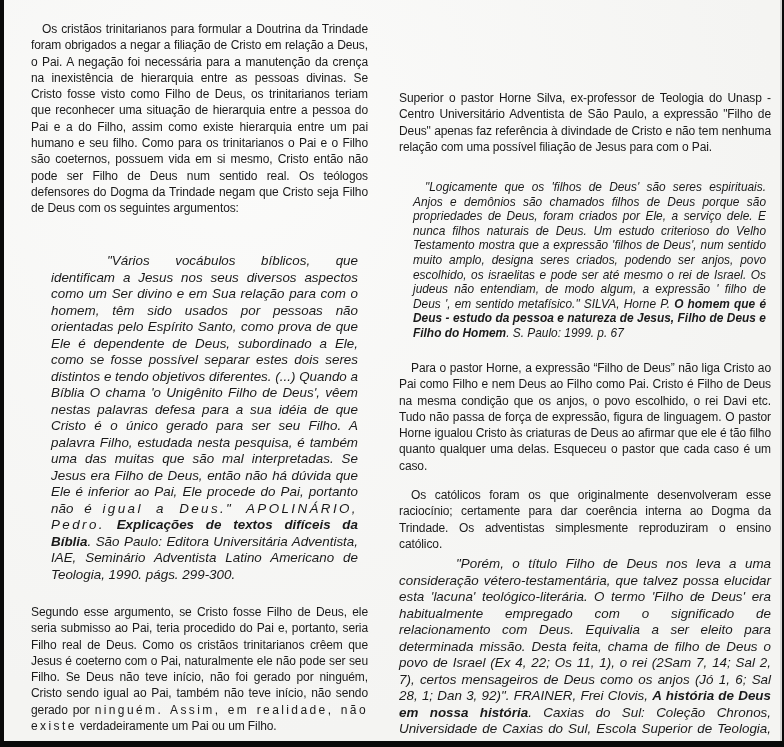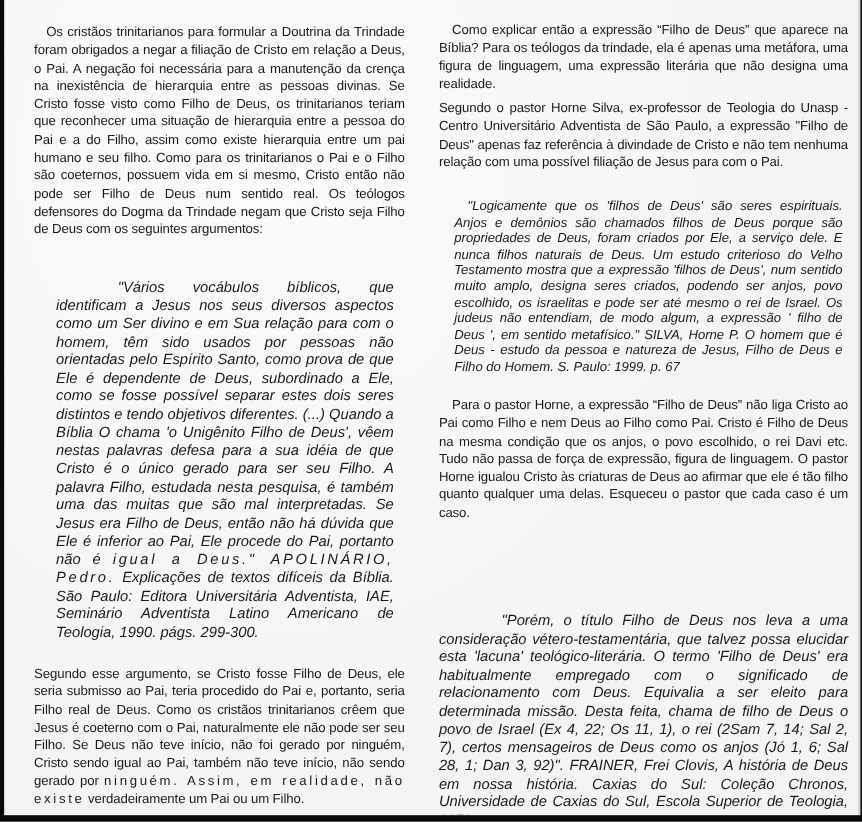"Como explicar então a expressão" p.body { html: <p>Como explicar então a expressão “Filho de Deus” que aparece na Bíblia? Para os teólogos da trindade, ela é apenas uma metáfora, uma figura de linguagem, uma expressão literária que não designa uma realidade.</p> -> none }
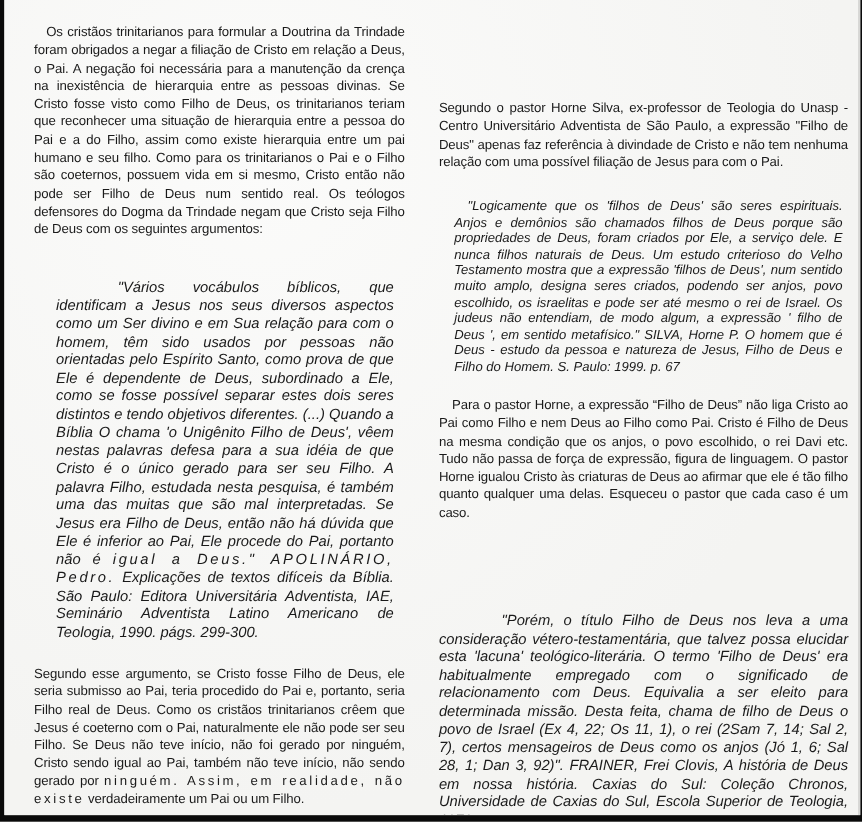"Segundo o pastor Horne Silva," p.body { text: Segundo -> Superior }
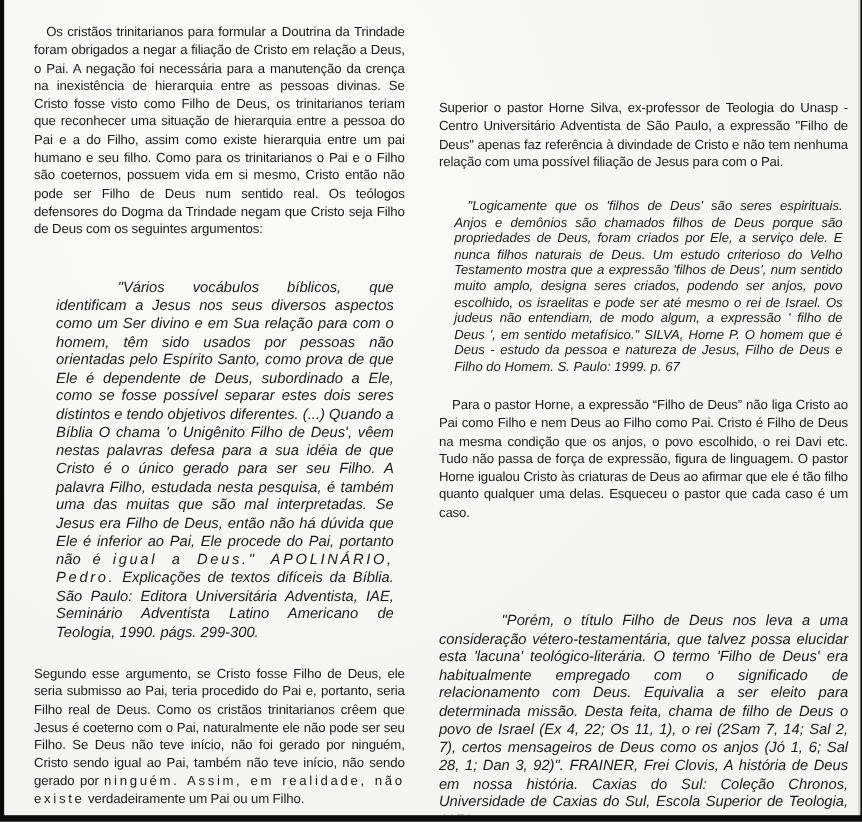"O homem que é Deus" .quote b { font-weight: normal -> bold }
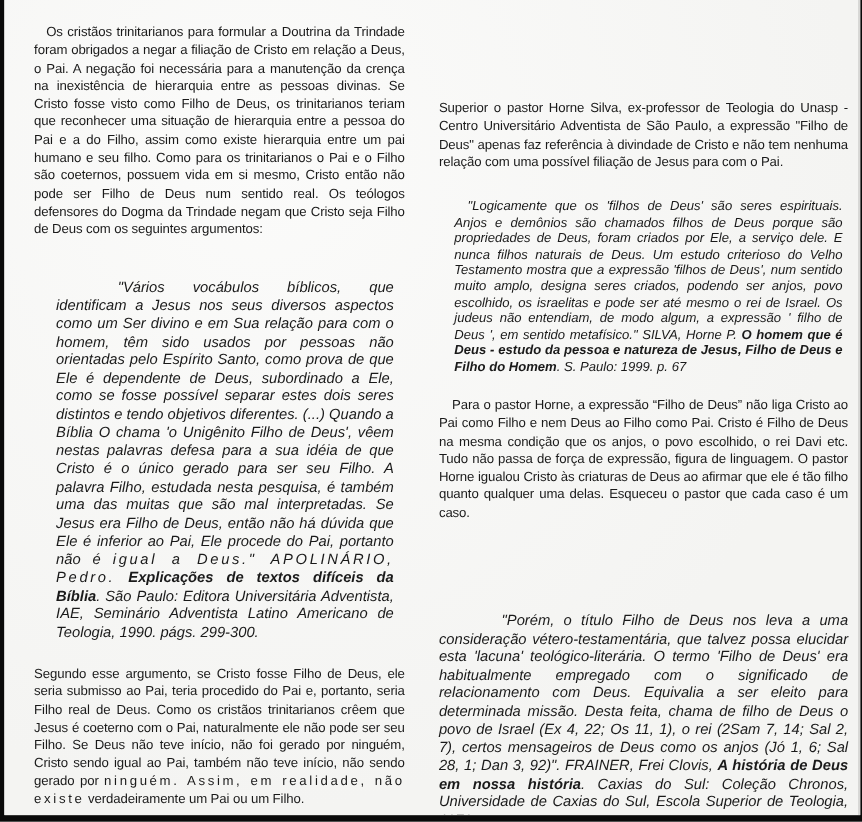"Os católicos foram os que" p.body { html: none -> <p>Os católicos foram os que originalmente desenvolveram esse raciocínio; certamente para dar coerência interna ao Dogma da Trindade. Os adventistas simplesmente reproduziram o ensino católico.</p> }
